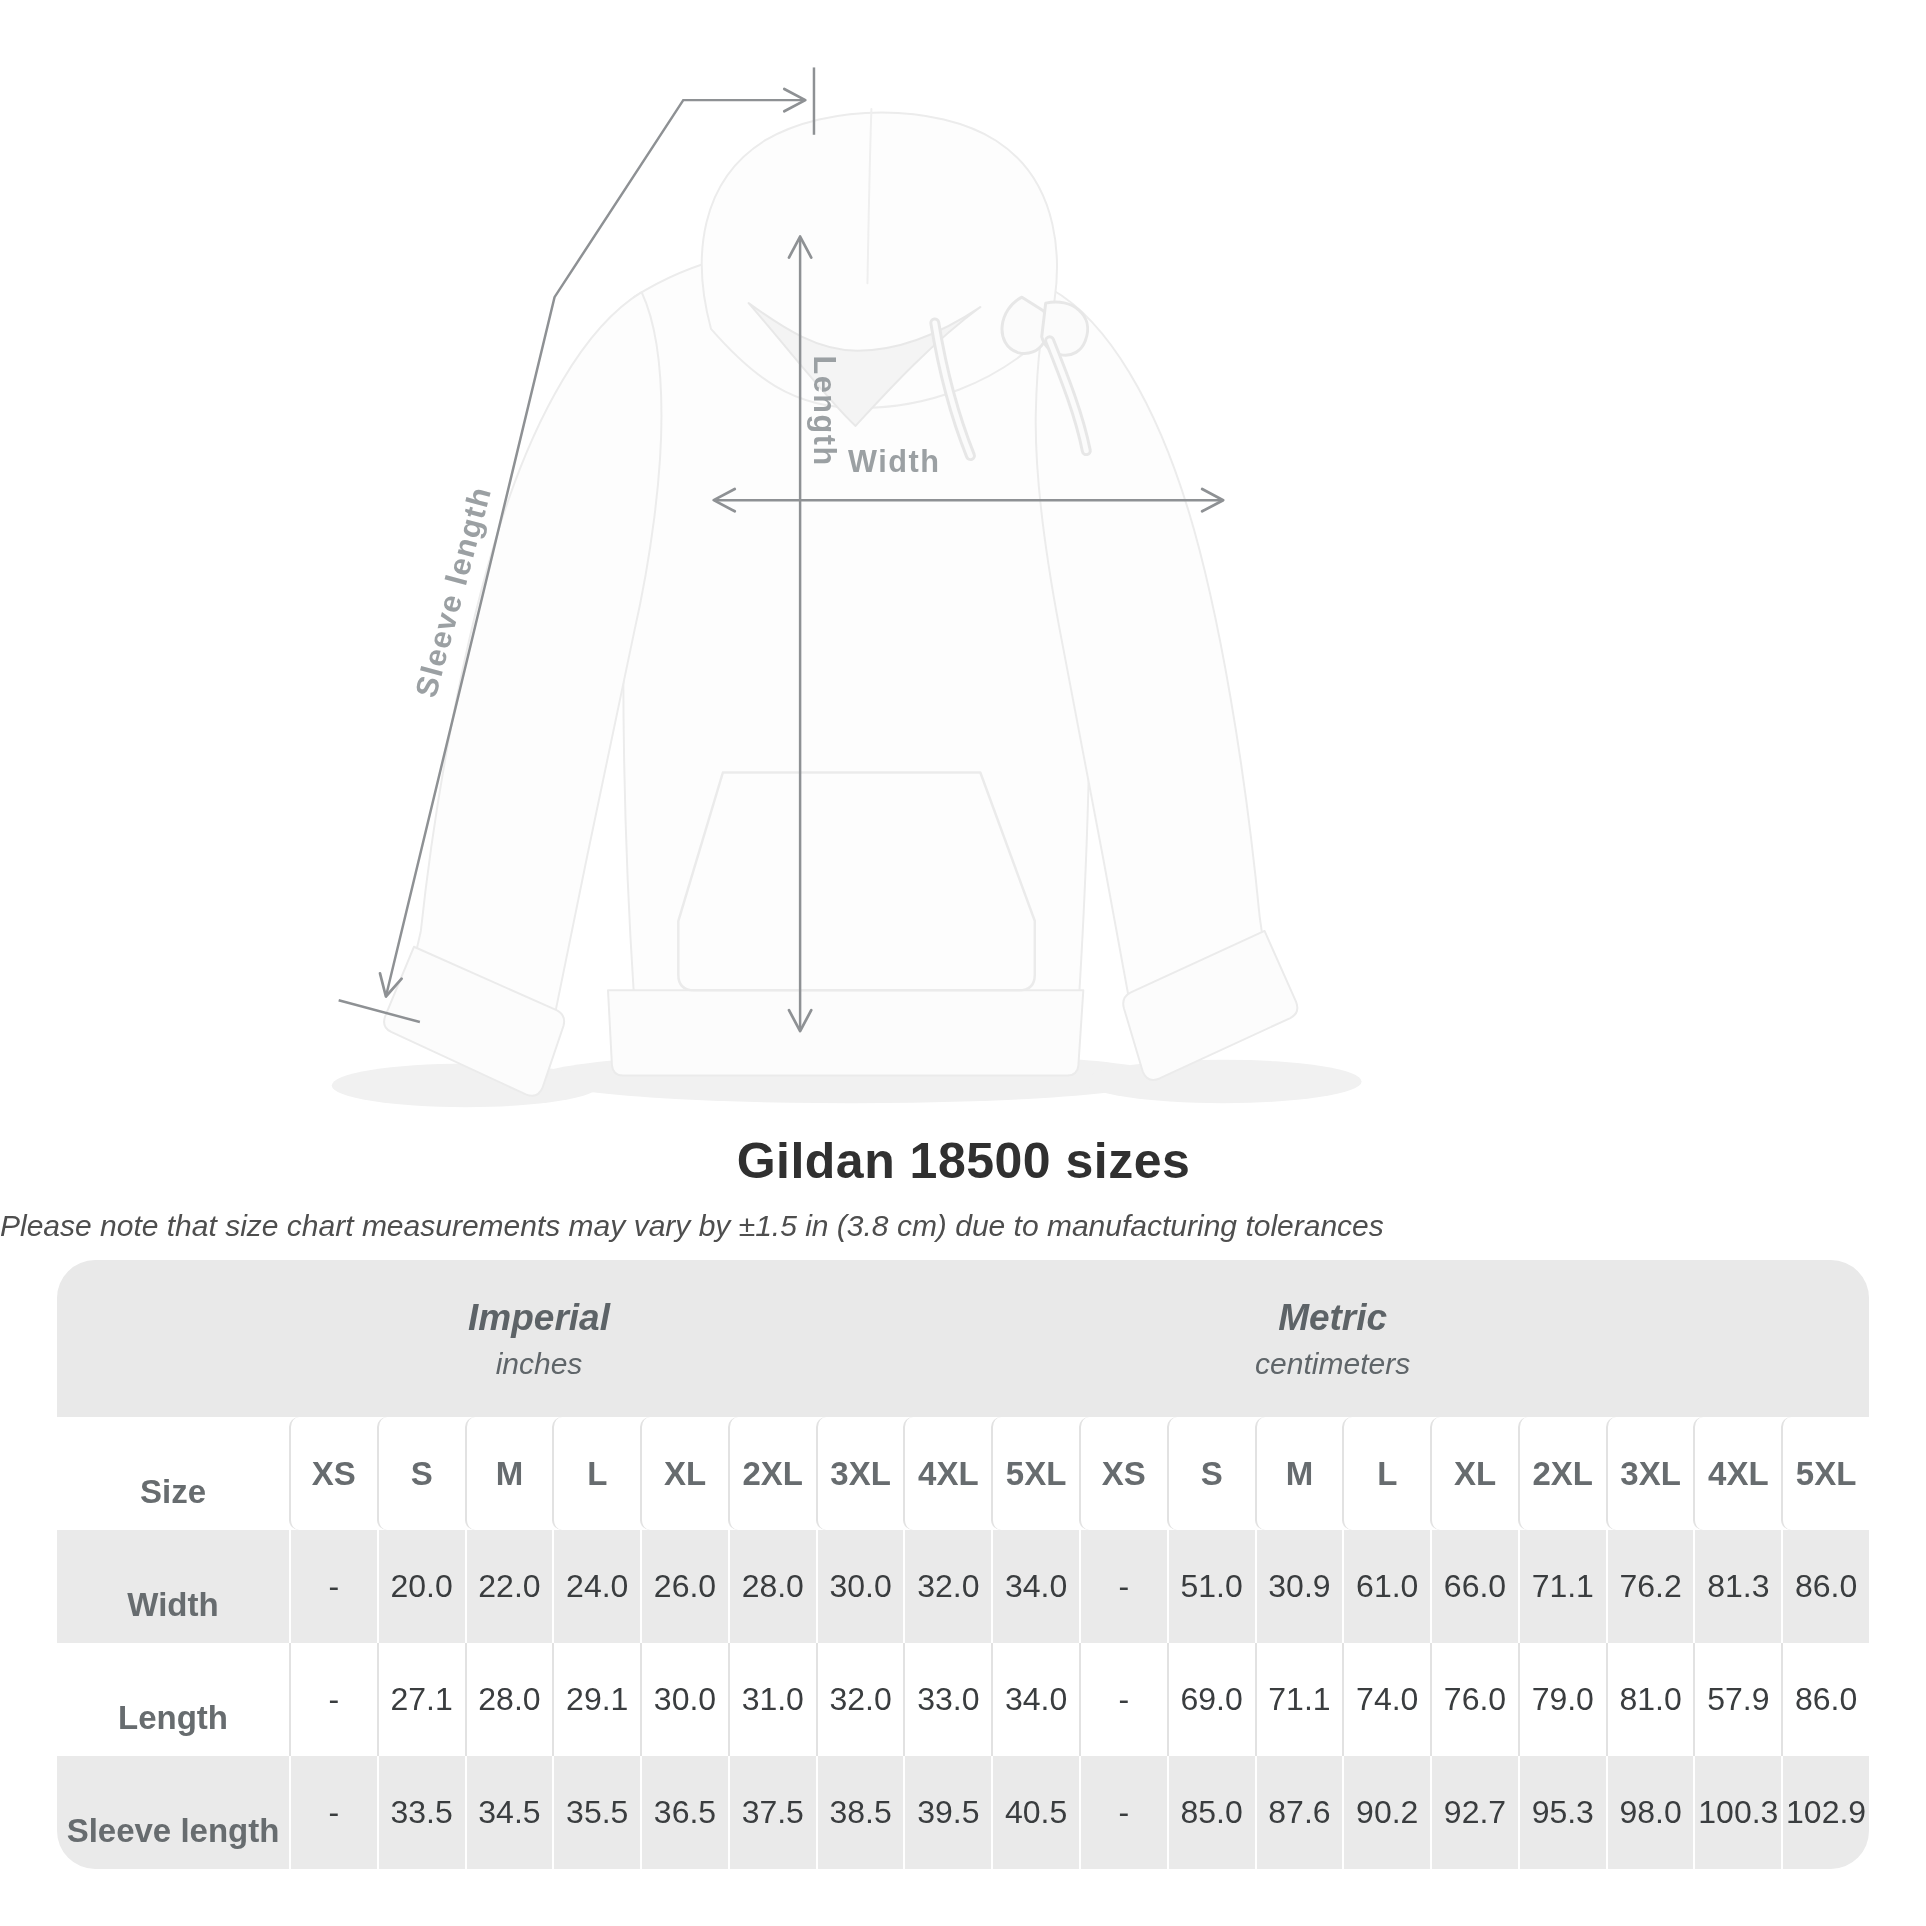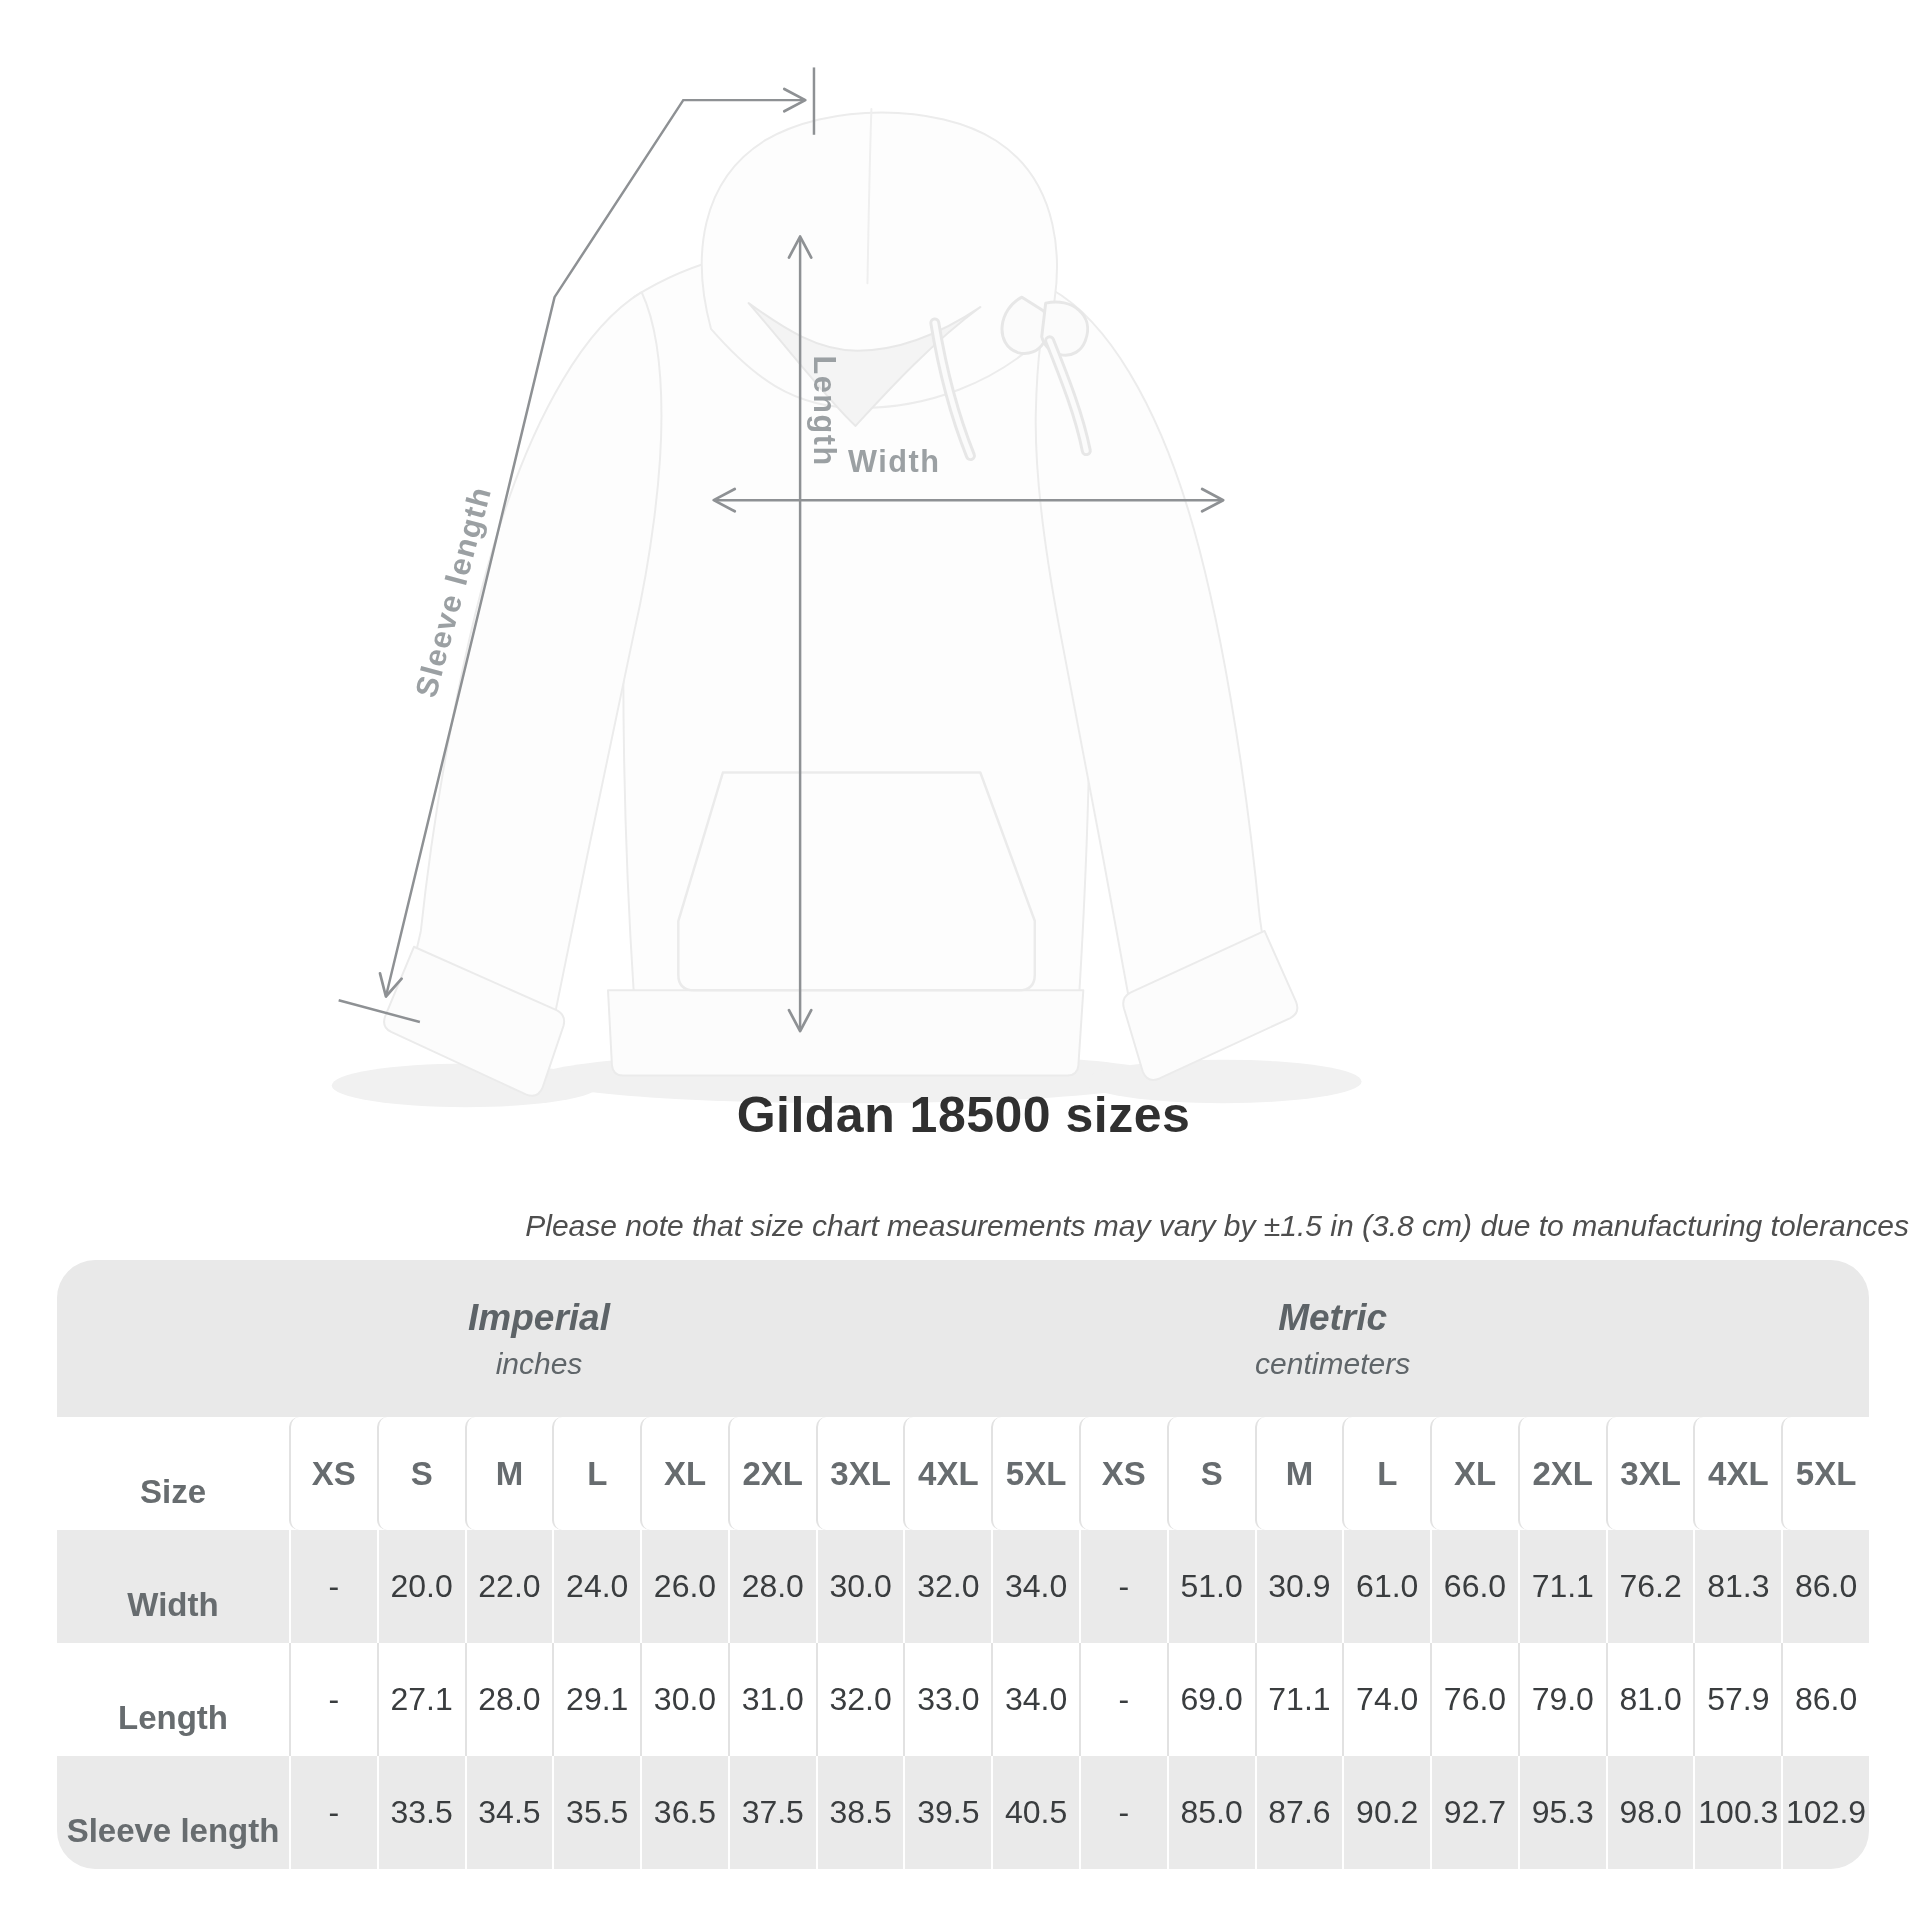"Gildan 18500 sizes" .title { top: 1086px -> 1132px }
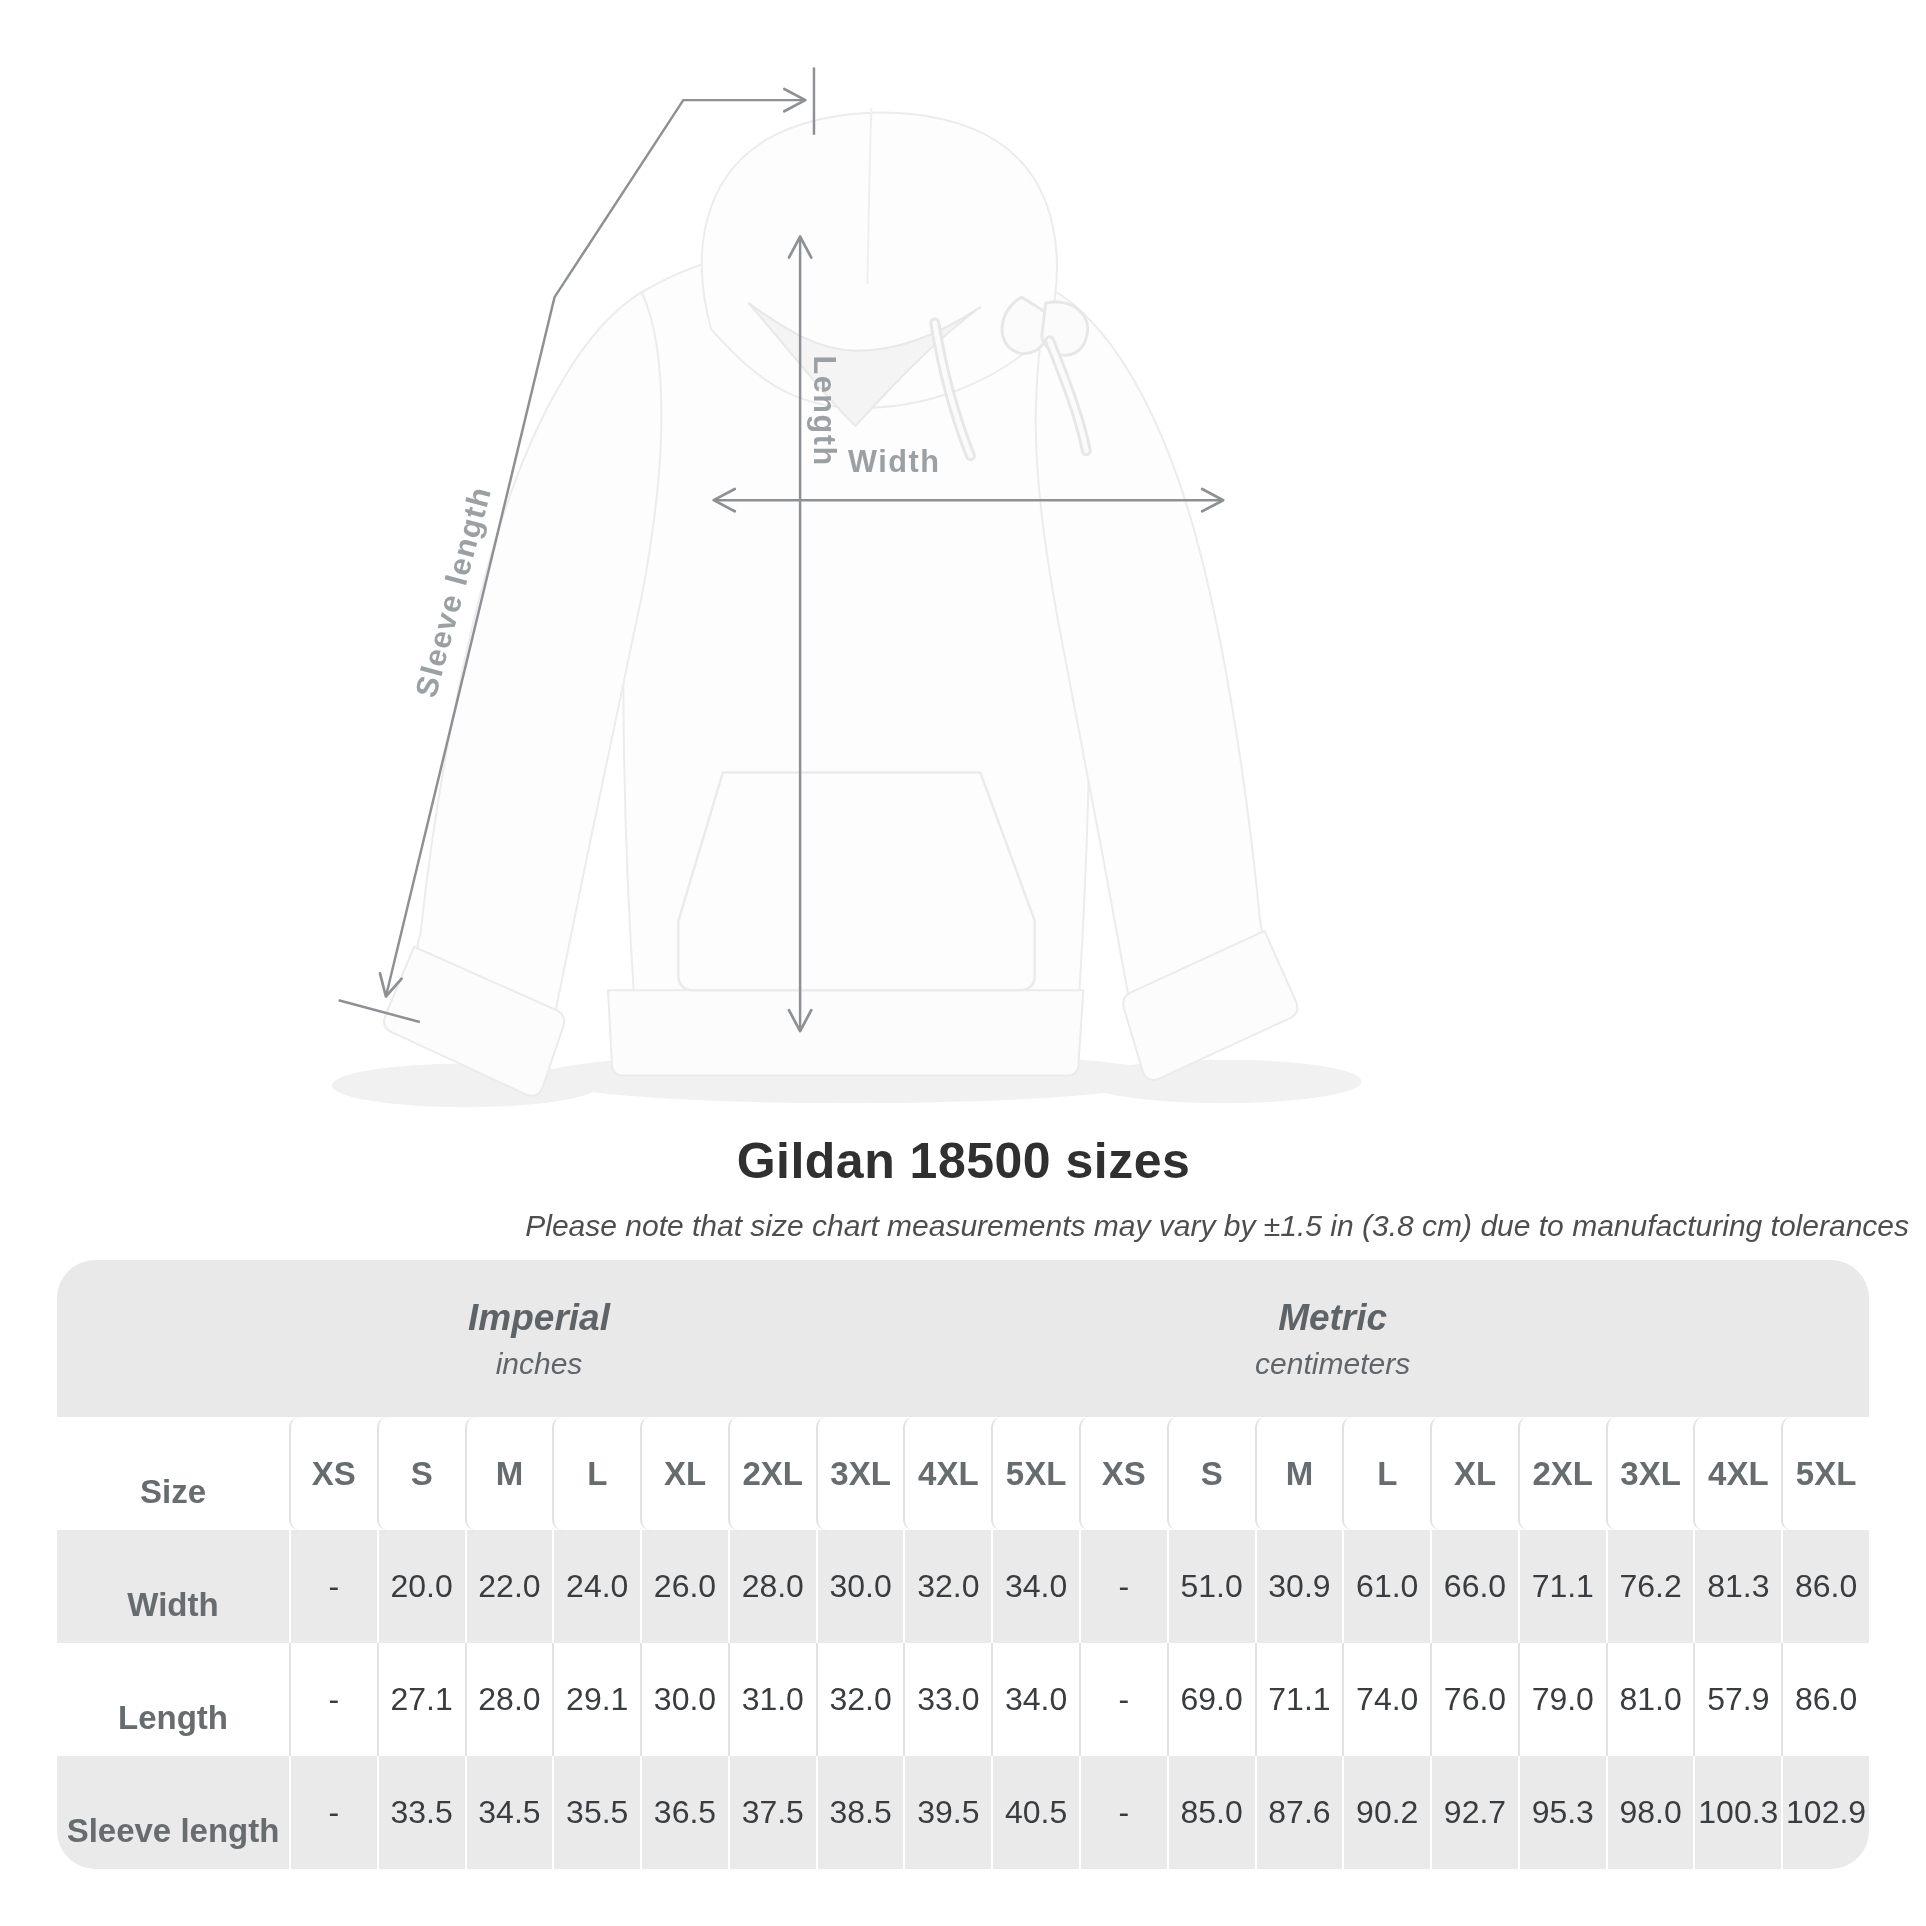"Please note that size chart" .subtitle { text-align: right -> left }
